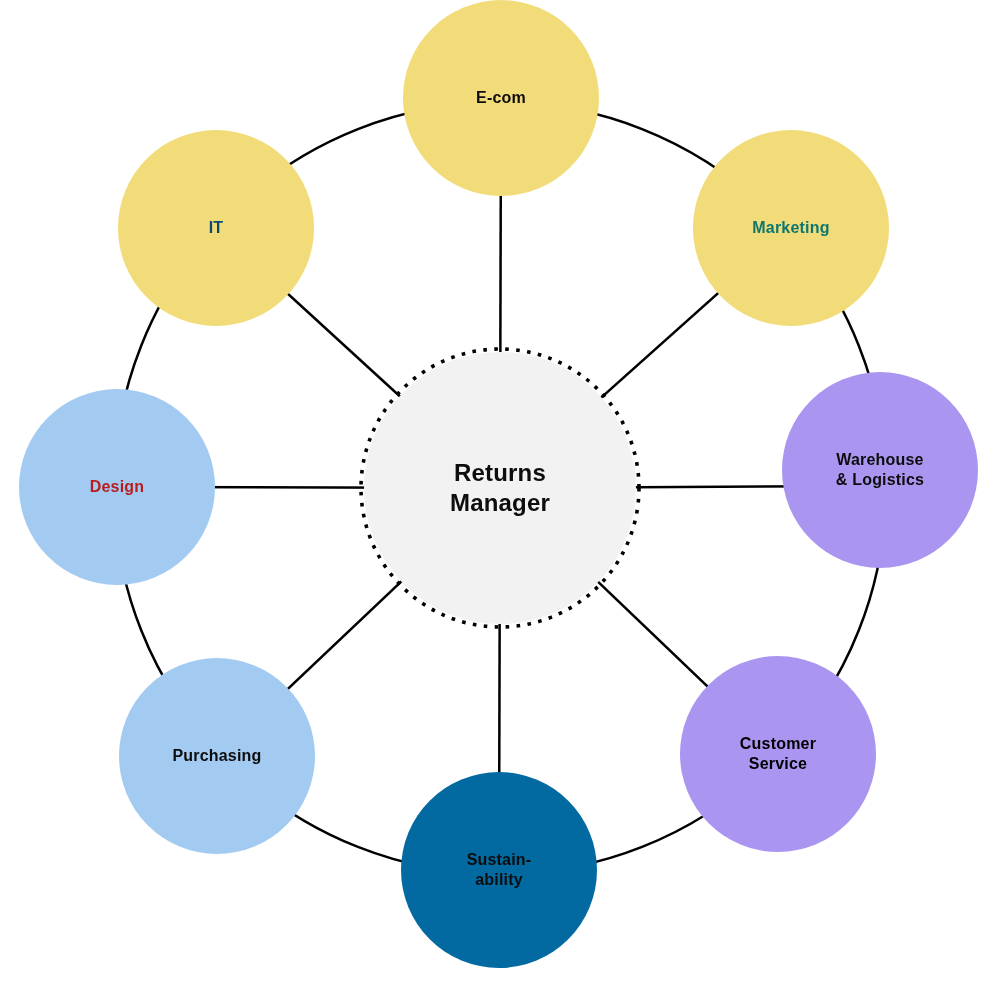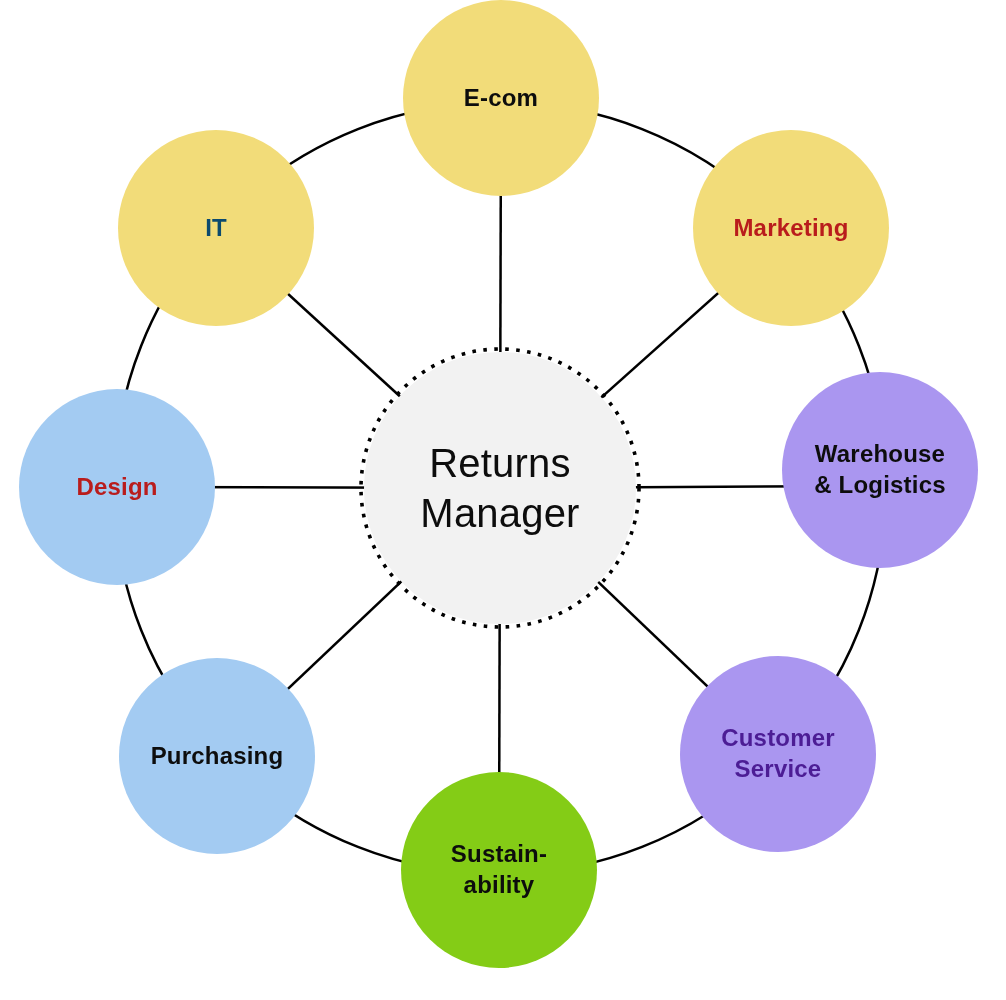"E-com" .node-label { font-size: 24px -> 16px }
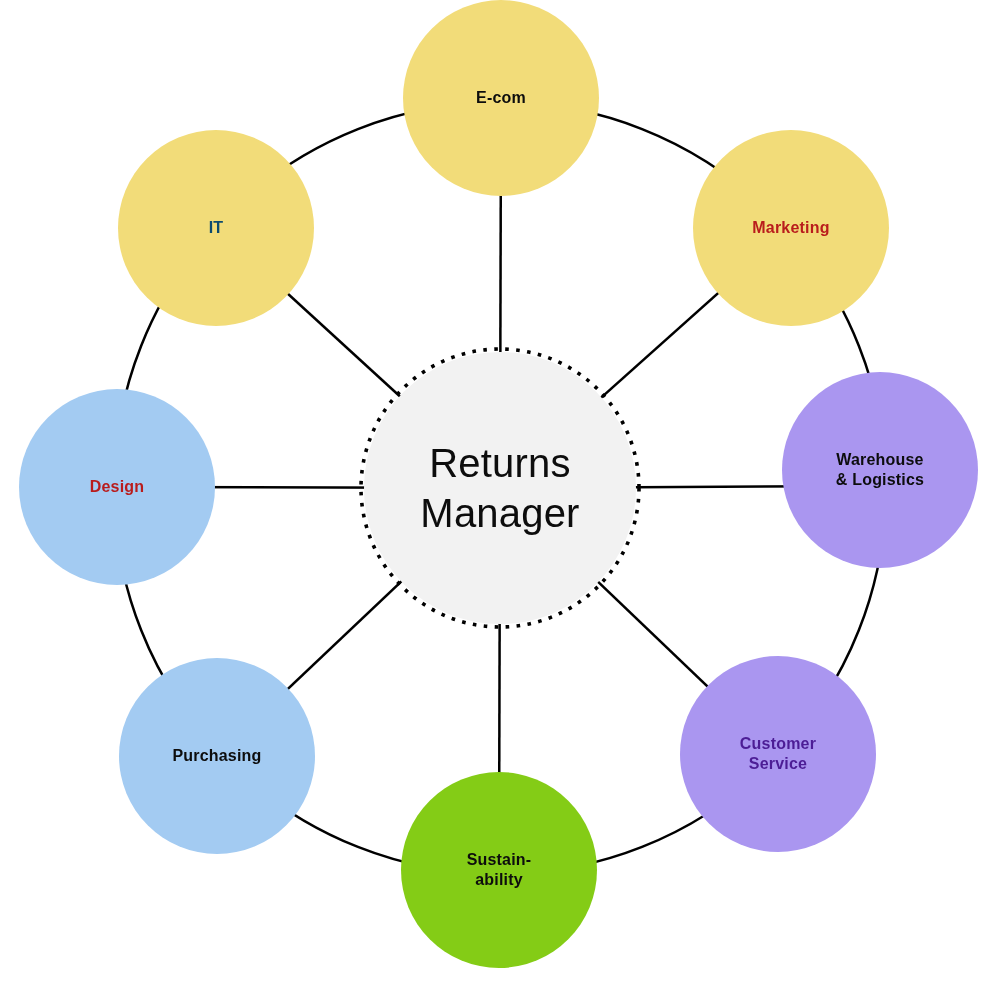"Marketing" span.node-label { color: #b91c1c -> #0f766e }
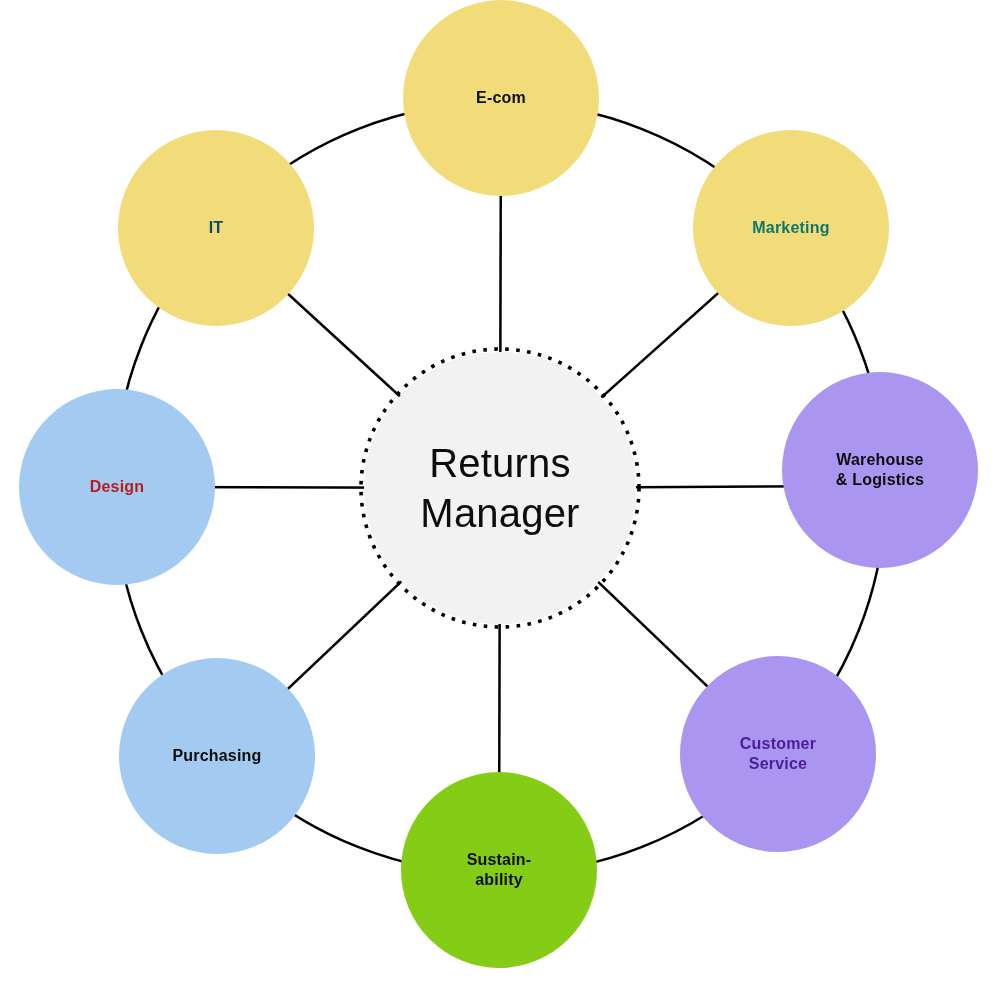"Returns" .center-label { font-size: 40px -> 24px; font-weight: 400 -> 700 }
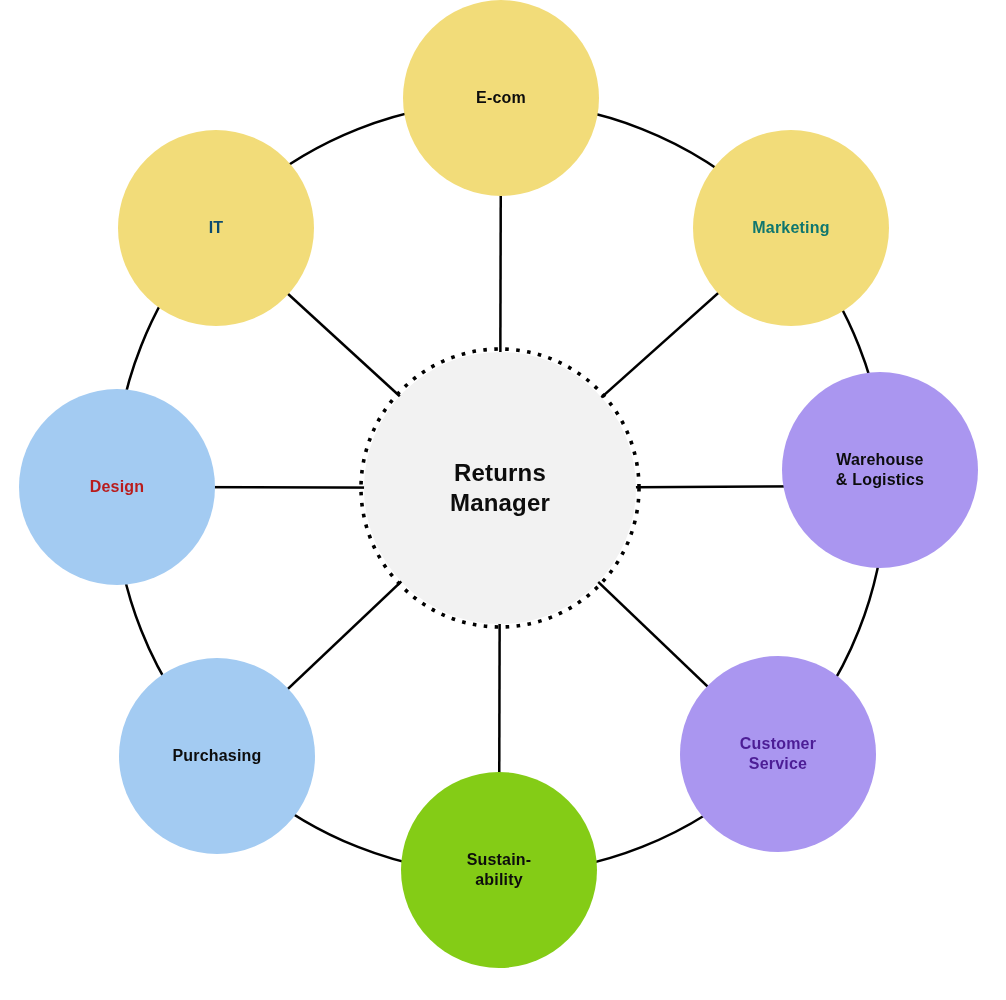"Customer" span.node-label { color: #4c1d95 -> #000000 }
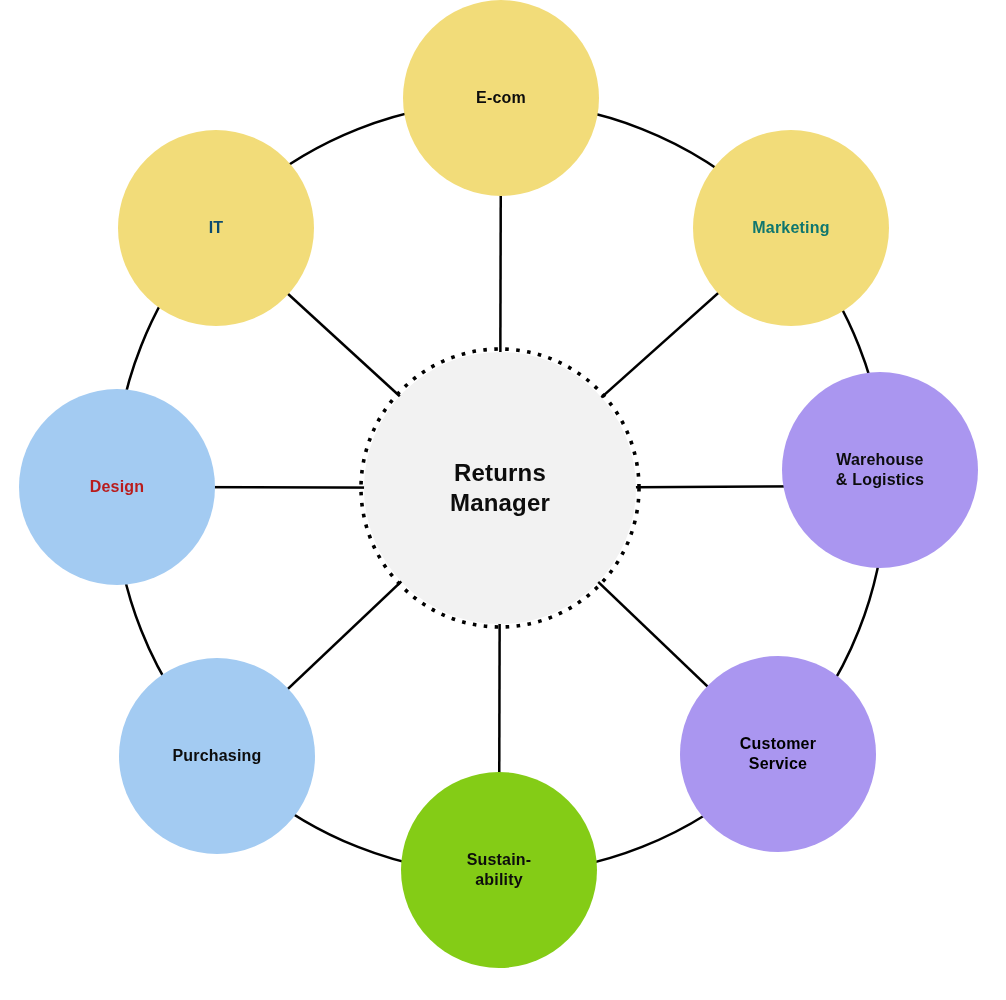"Sustain-" div.node { background: #84cc16 -> #0369a1 }
